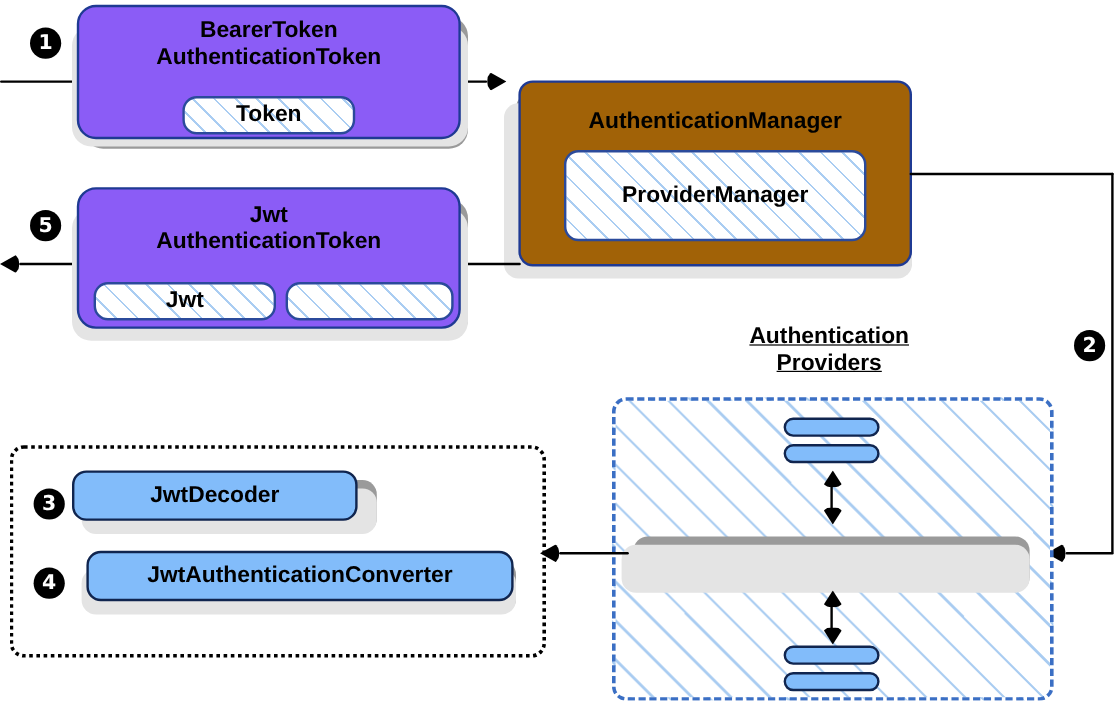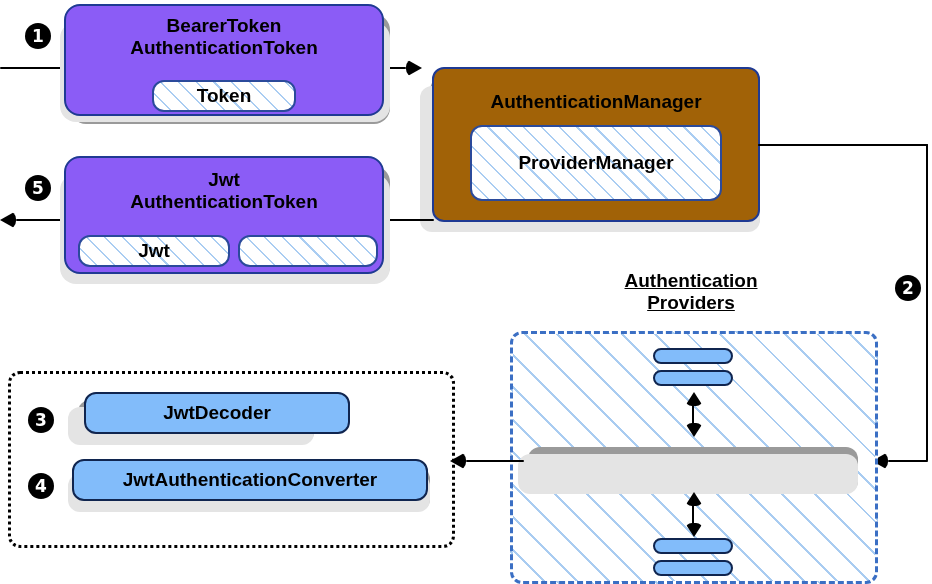"JwtDecoder" div.abs { left: 84px -> 60px; width: 266px -> 238px }
